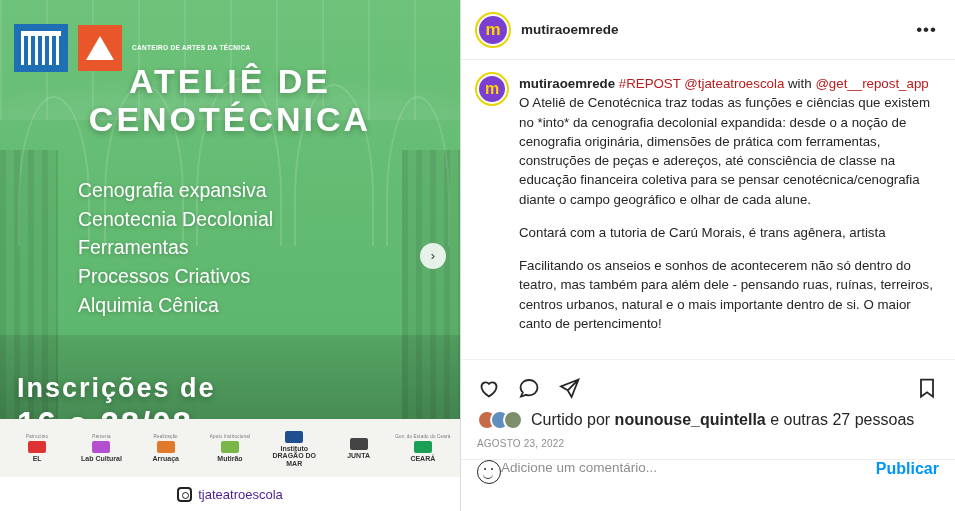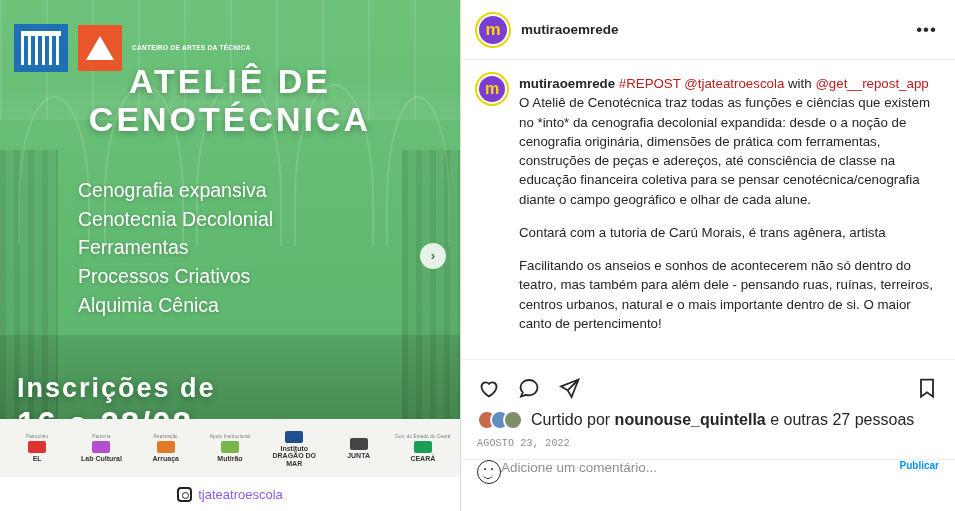"AGOSTO 23, 2022" .date-text { font-family: Liberation Mono, monospace -> none }
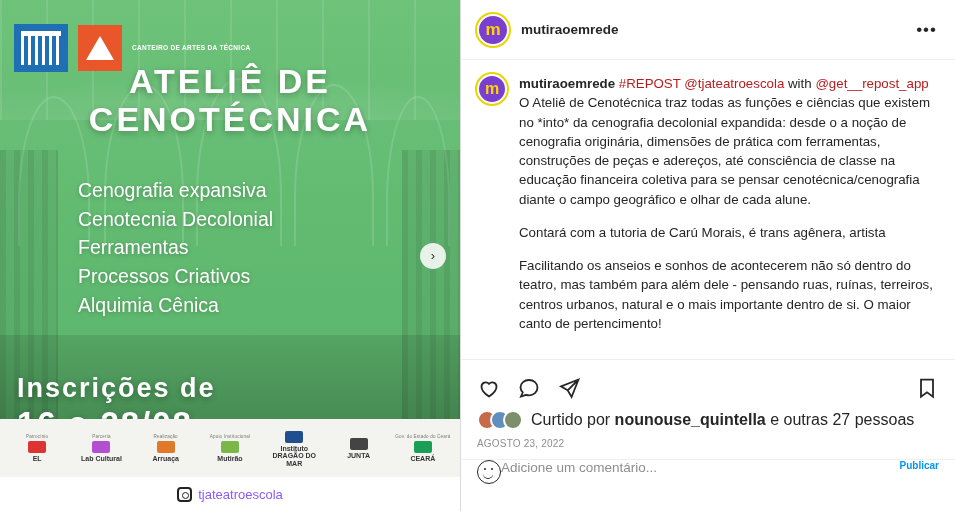"Publicar" .publish-btn { font-size: 10px -> 16px }
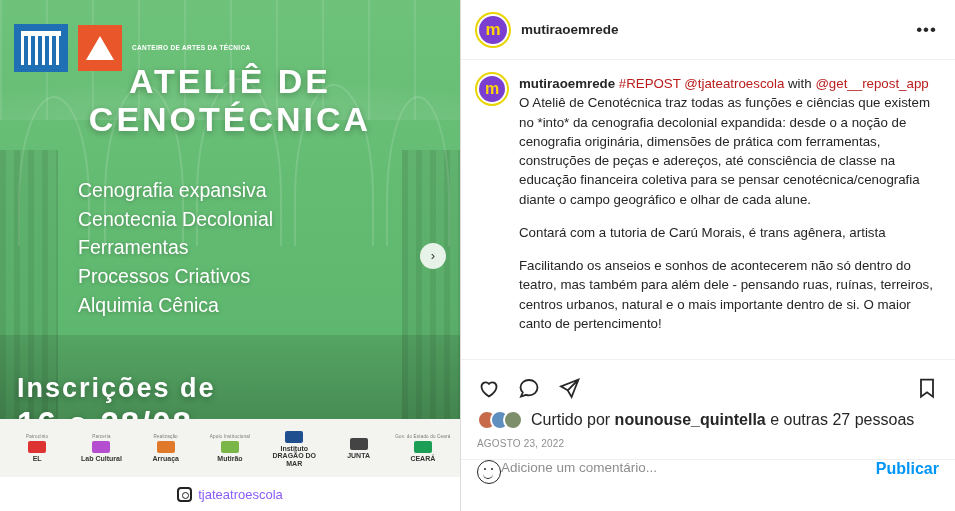"tjateatroescola" .handle-bar .txt { color: #8b5cf6 -> #4c1d95 }
